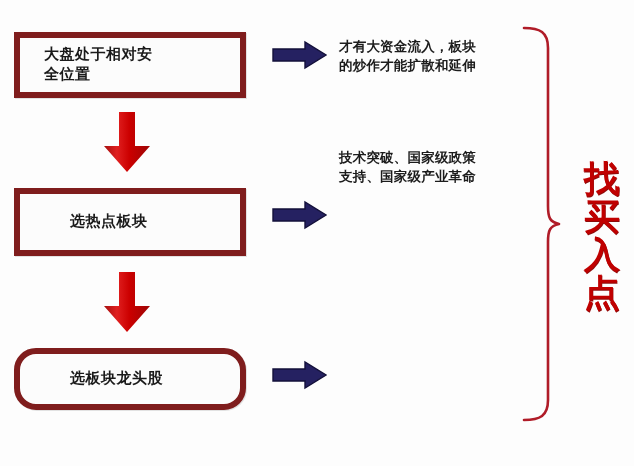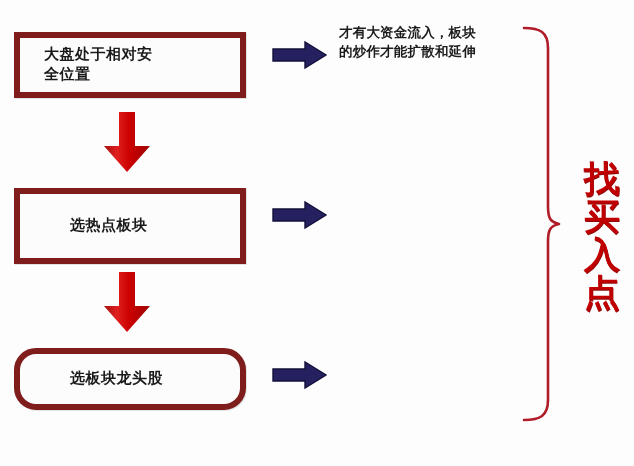"才有大资金流入，板块" .notes-1 { font-family: none -> Liberation Mono, monospace; top: 23px -> 38px }
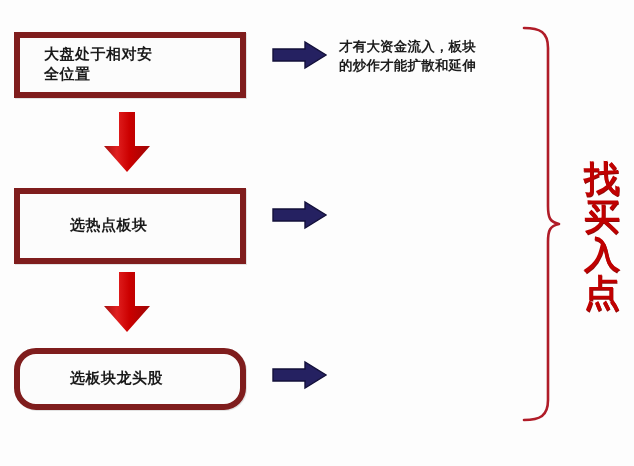"技术突破、国家级政策" div.note-line { html: none -> <div>技术突破、国家级政策 支持、国家级产业革命</div> }
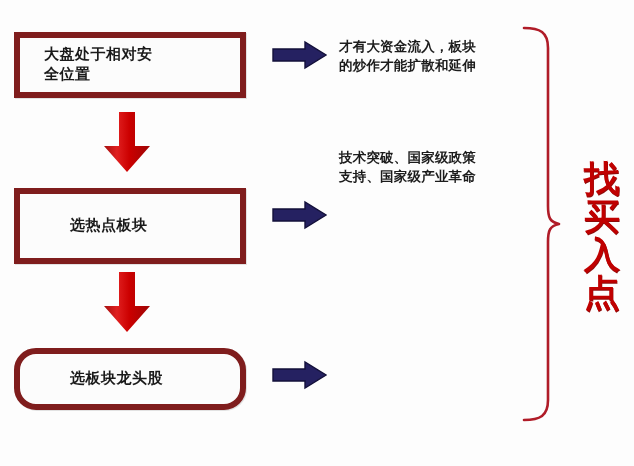"选热点板块" .box-2 { height: 76px -> 68px }
